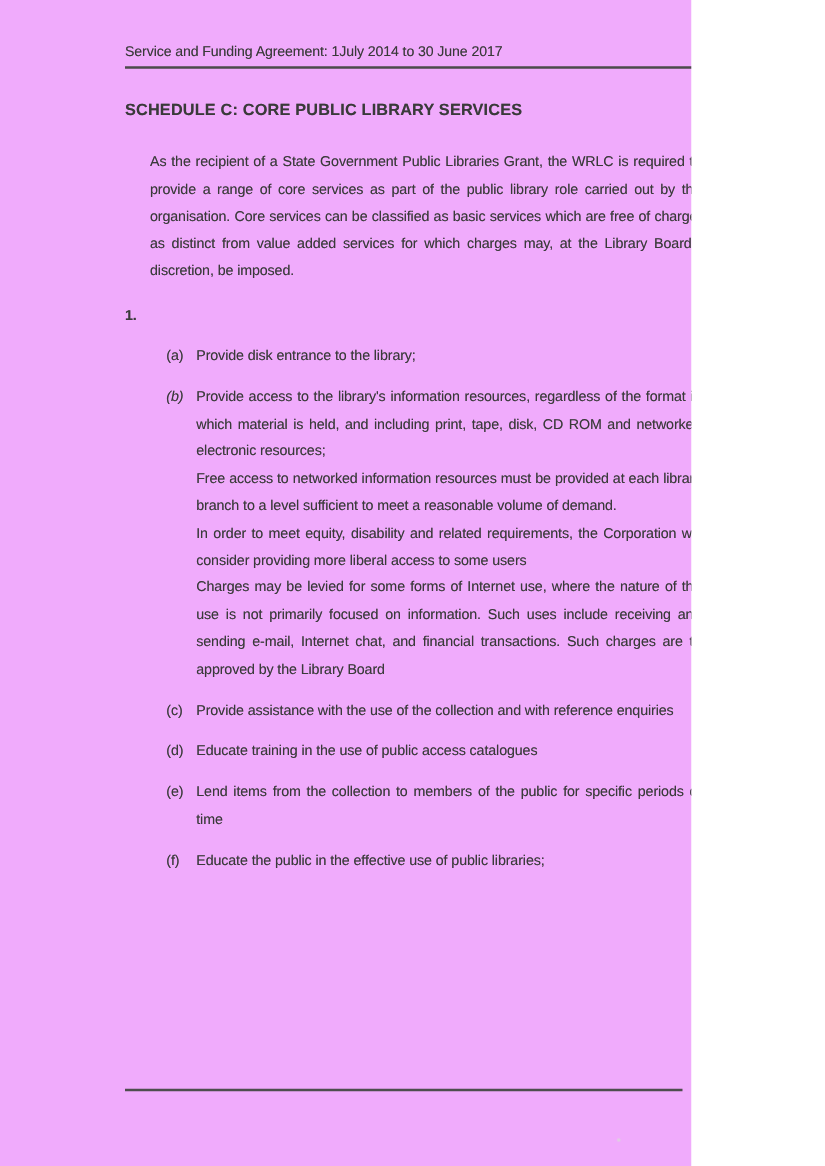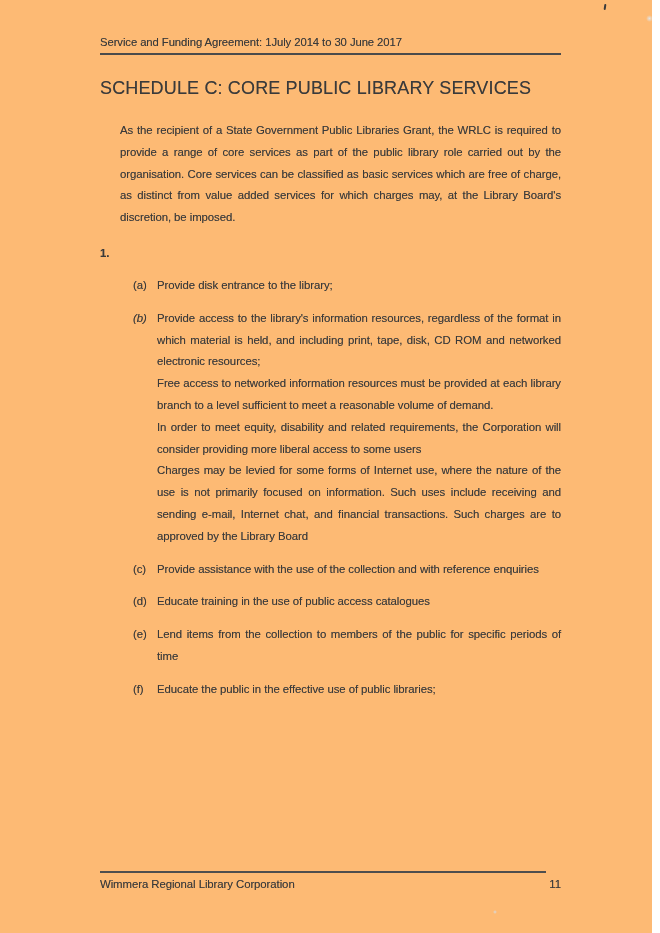"Service and Funding Agreement: 1July" .page { background: #fdba74 -> #f0abfc; width: 652px -> 553px }
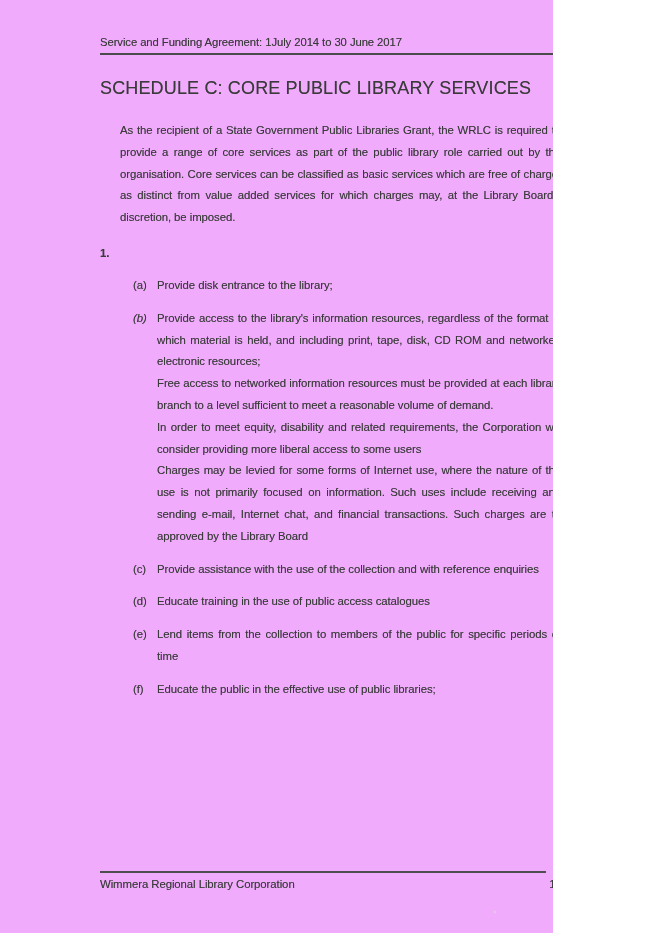"SCHEDULE C: CORE PUBLIC LIBRARY" .doc-title { font-size: 18px -> 13px; font-weight: normal -> bold }
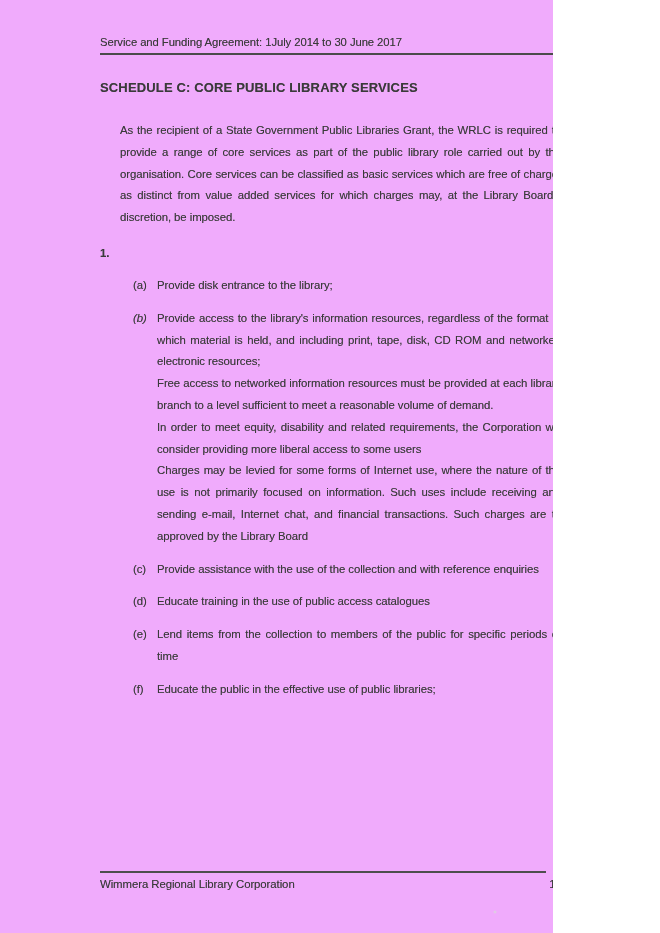"Wimmera Regional Library Corporation" div.footer-row { html: <div> <span>Wimmera Regional Library Corporation</span> <span>11</span> </div> -> none }
